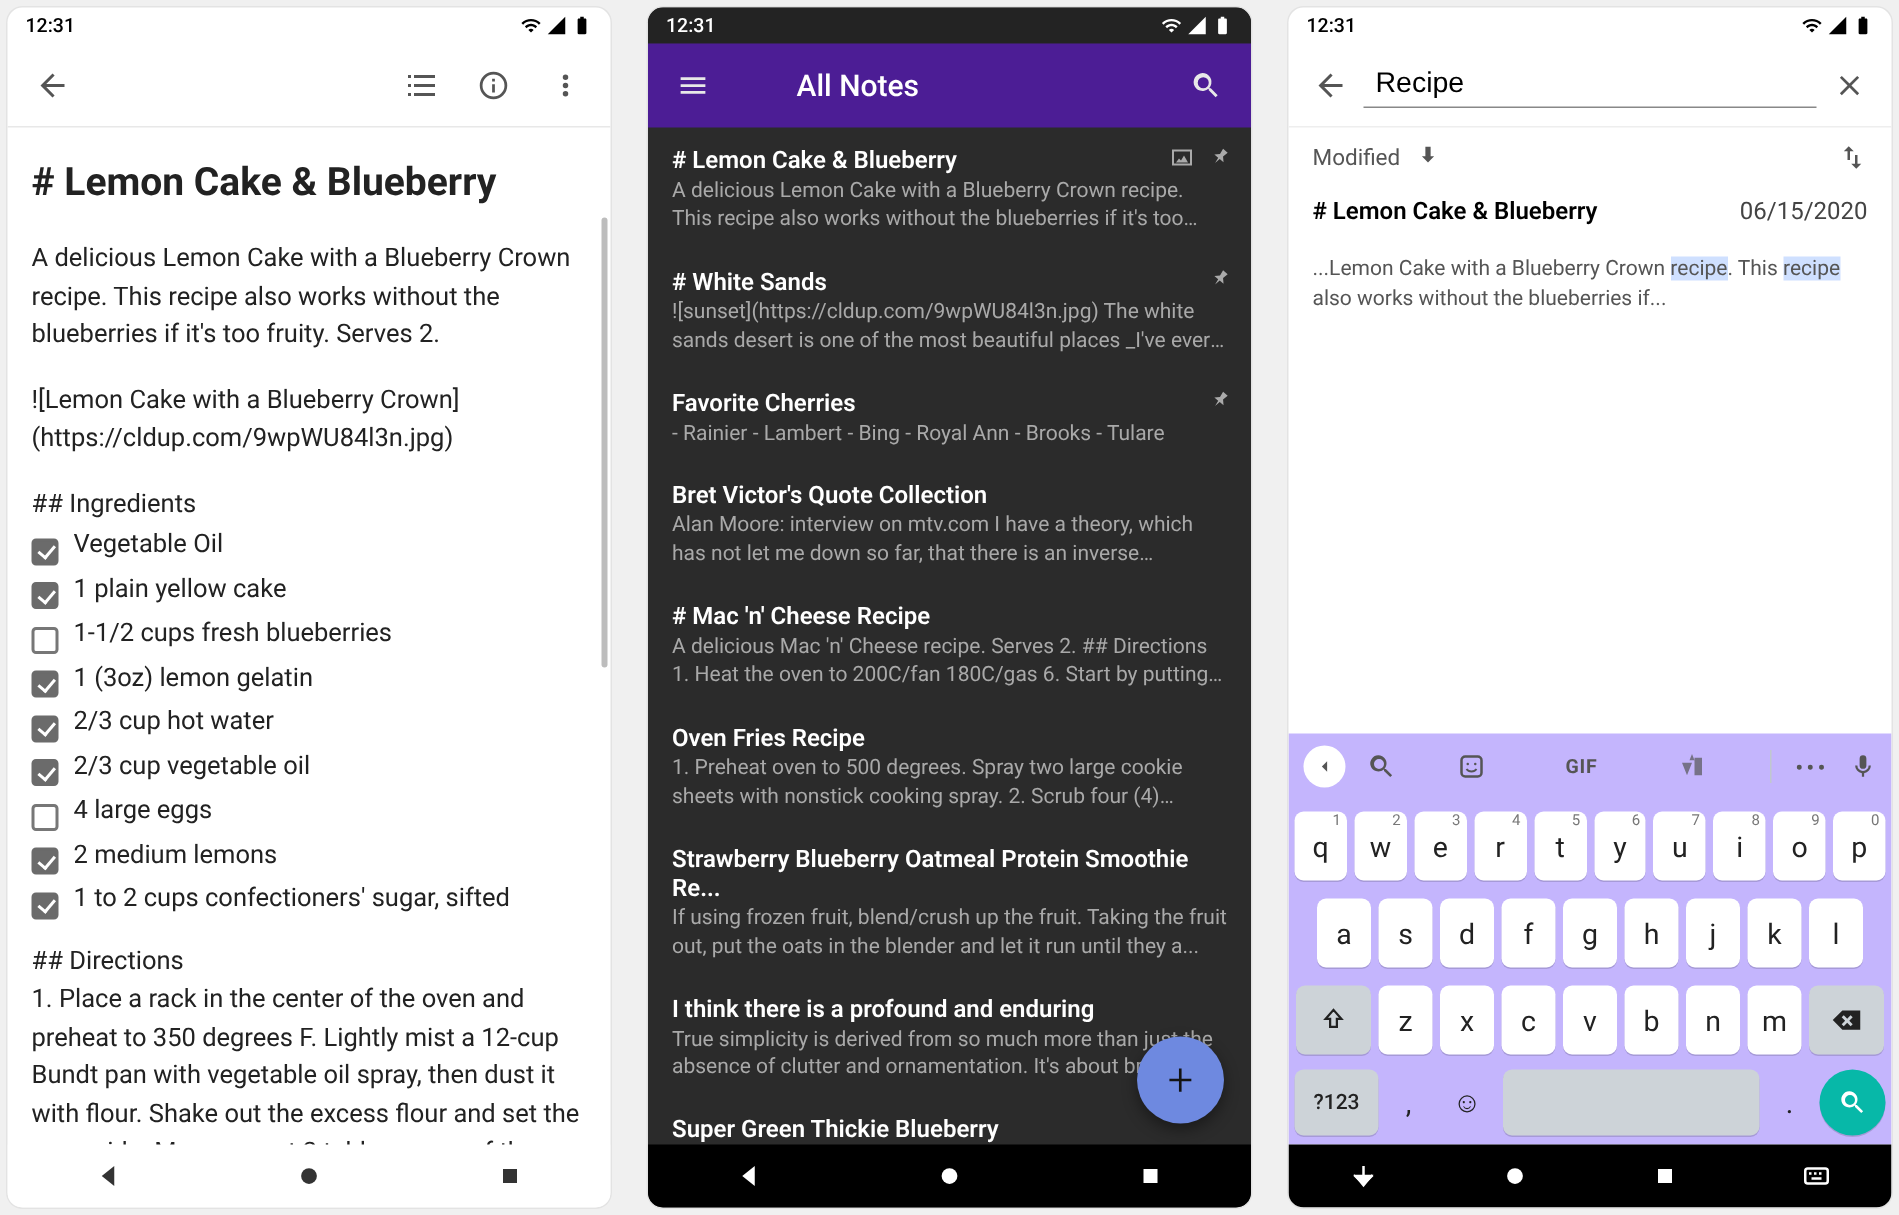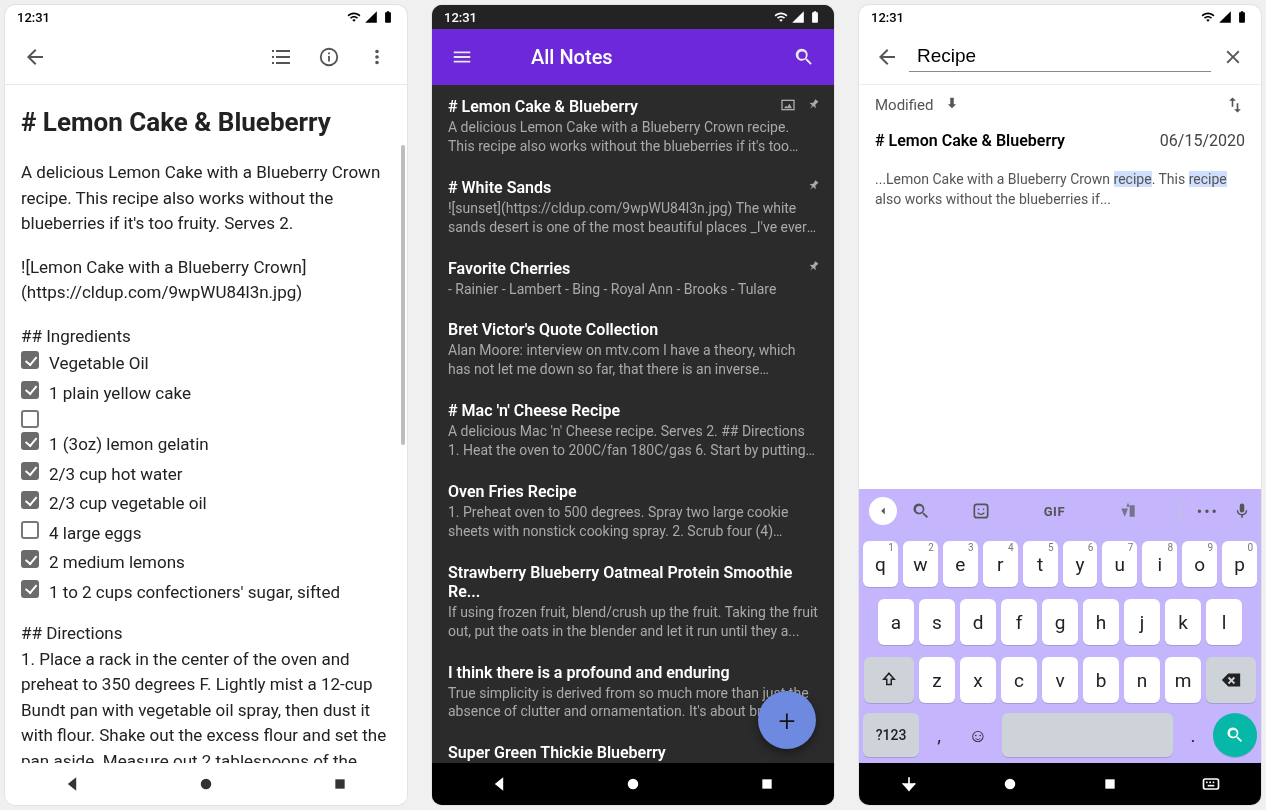"All Notes" .toolbar.dark { background: #6d28d9 -> #4c1d95 }
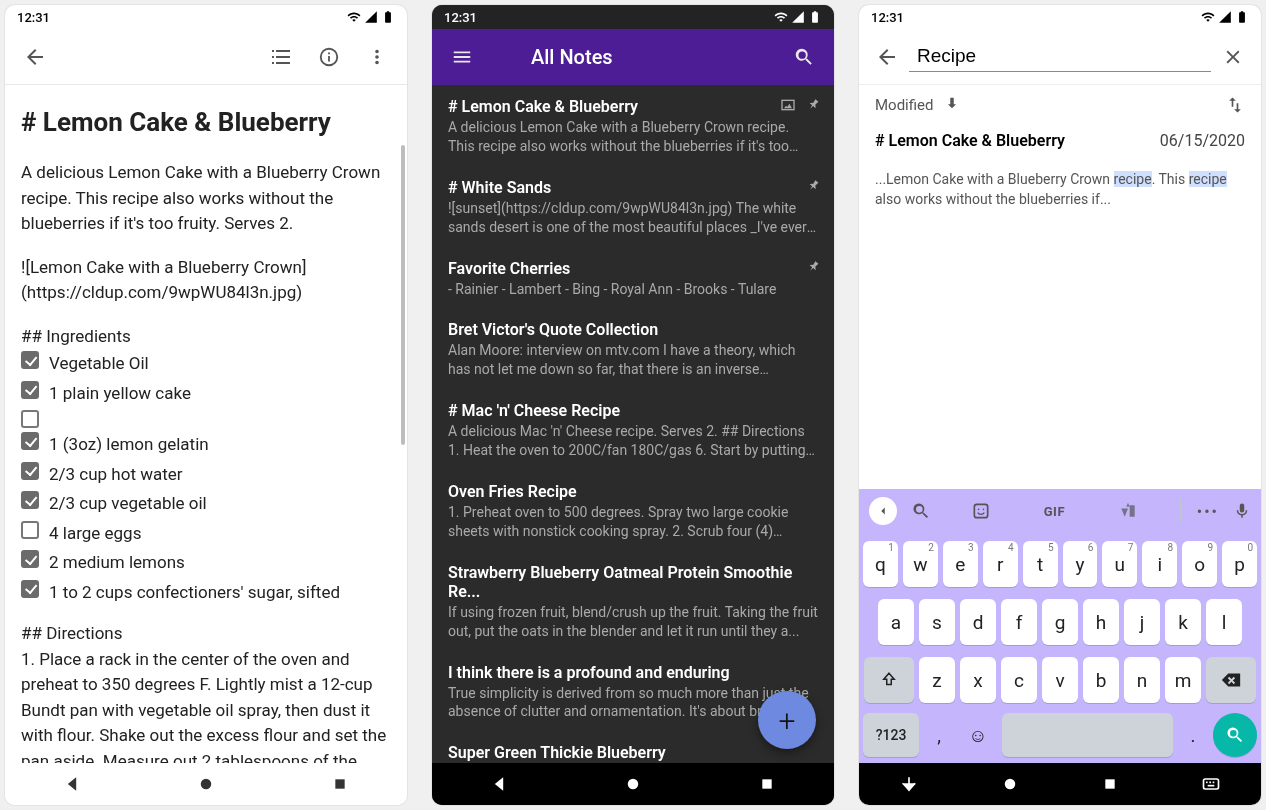"Vegetable Oil" .check-item { align-items: flex-start -> flex-end }
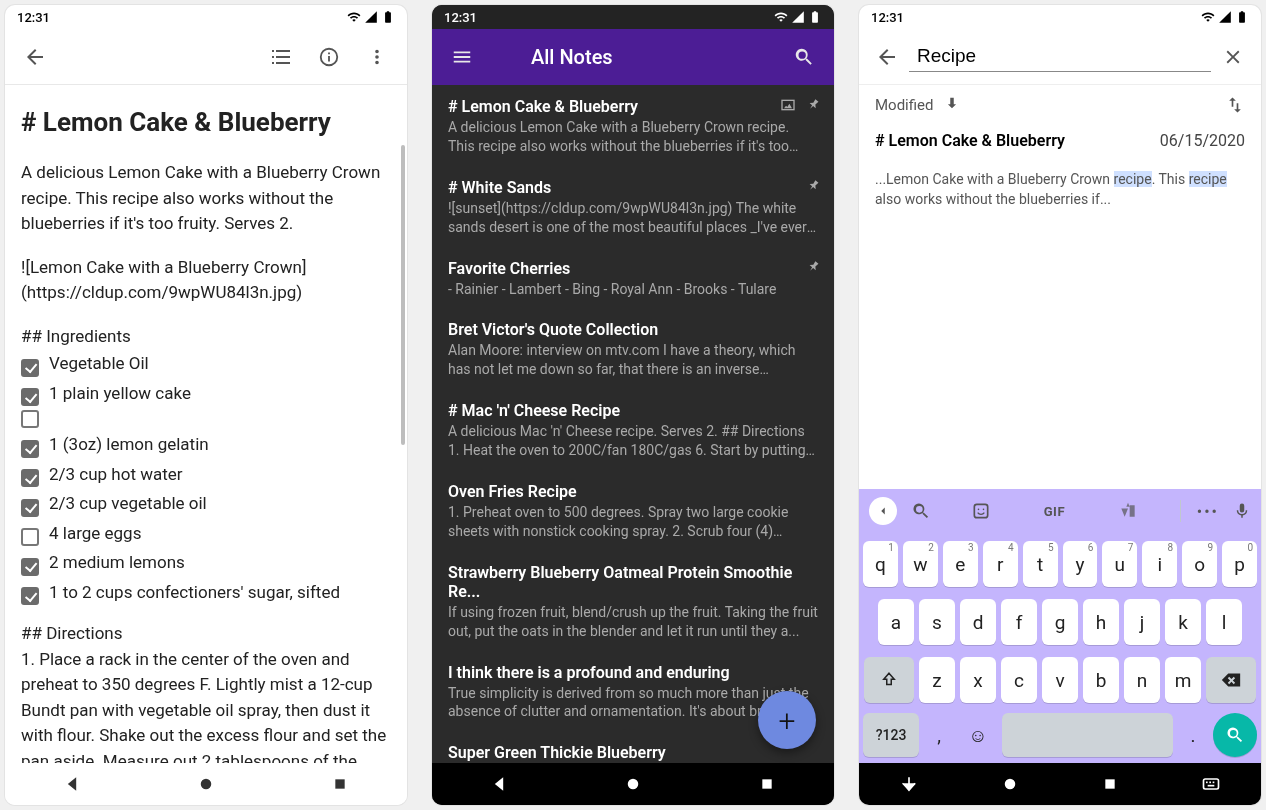"1-1/2 cups fresh blueberries" span { html: none -> <span>1-1/2 cups fresh blueberries</span> }
